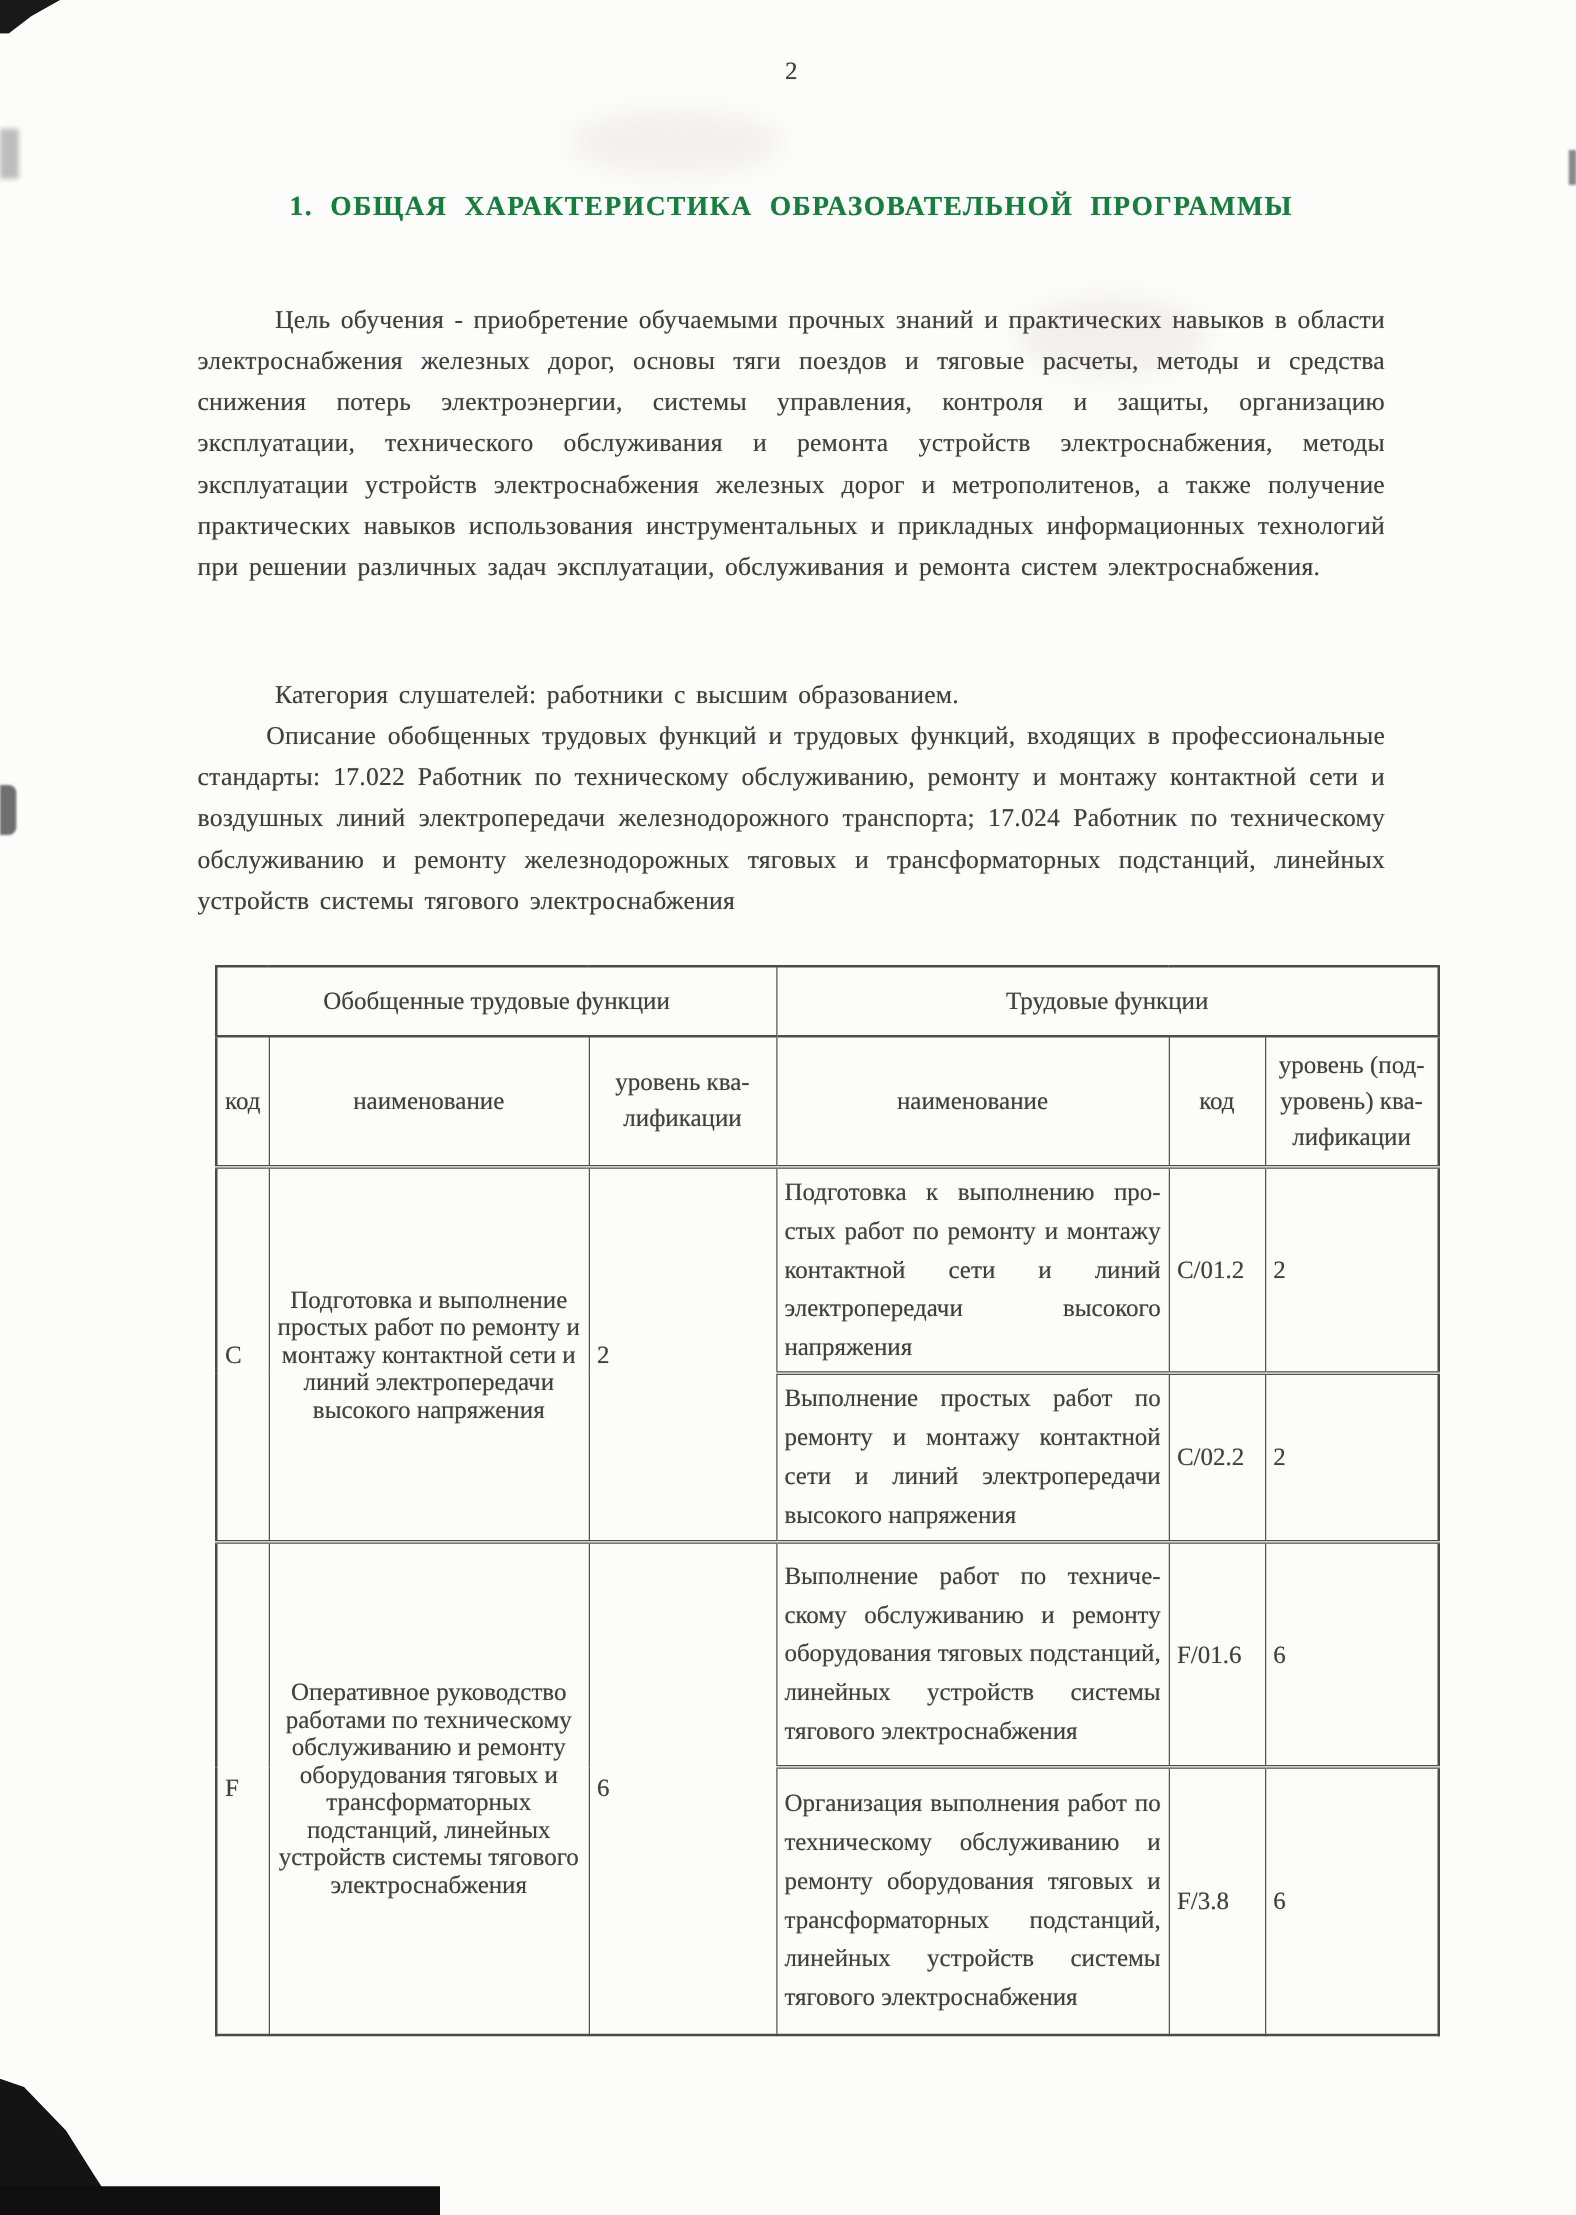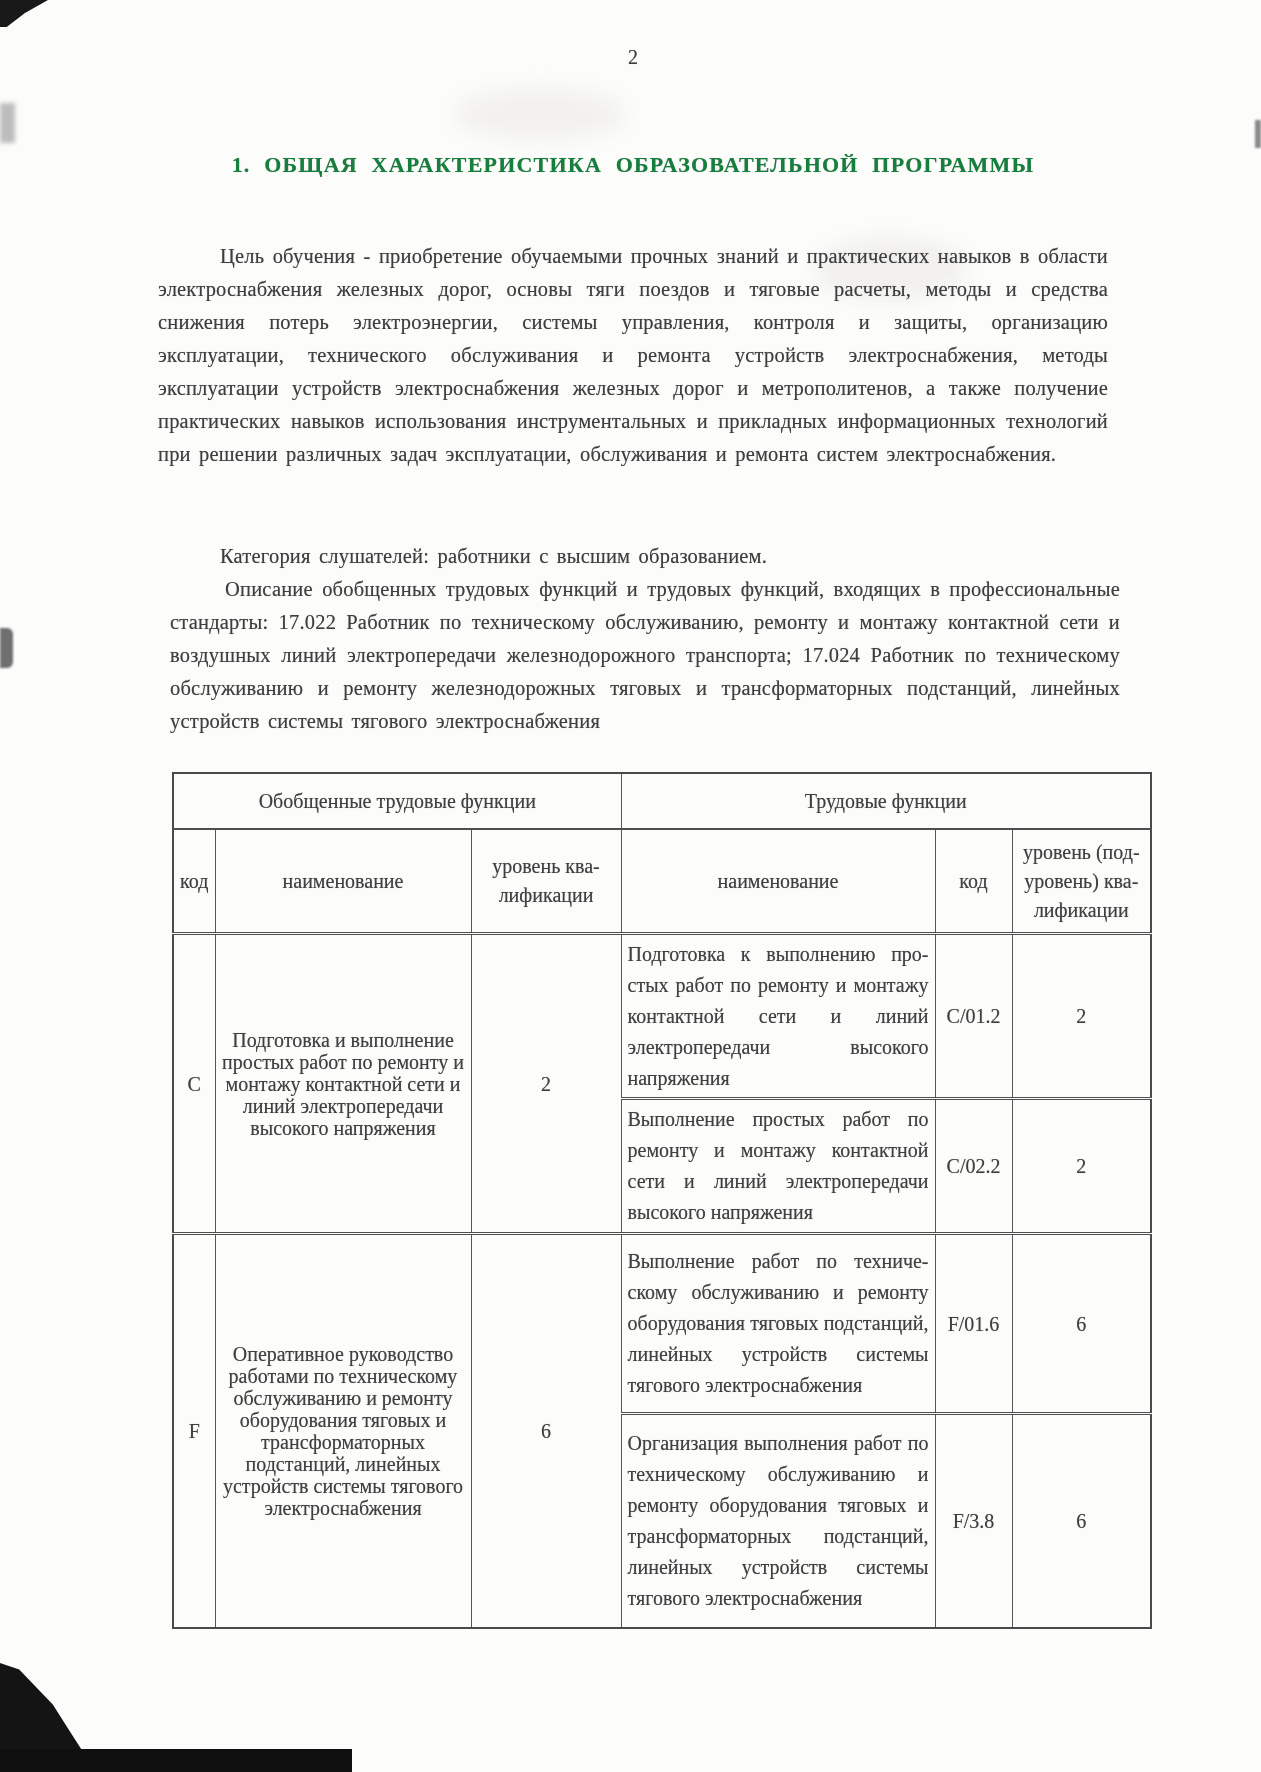"Описание обобщенных трудовых функций и" .para-description { margin-left: 12px -> none }
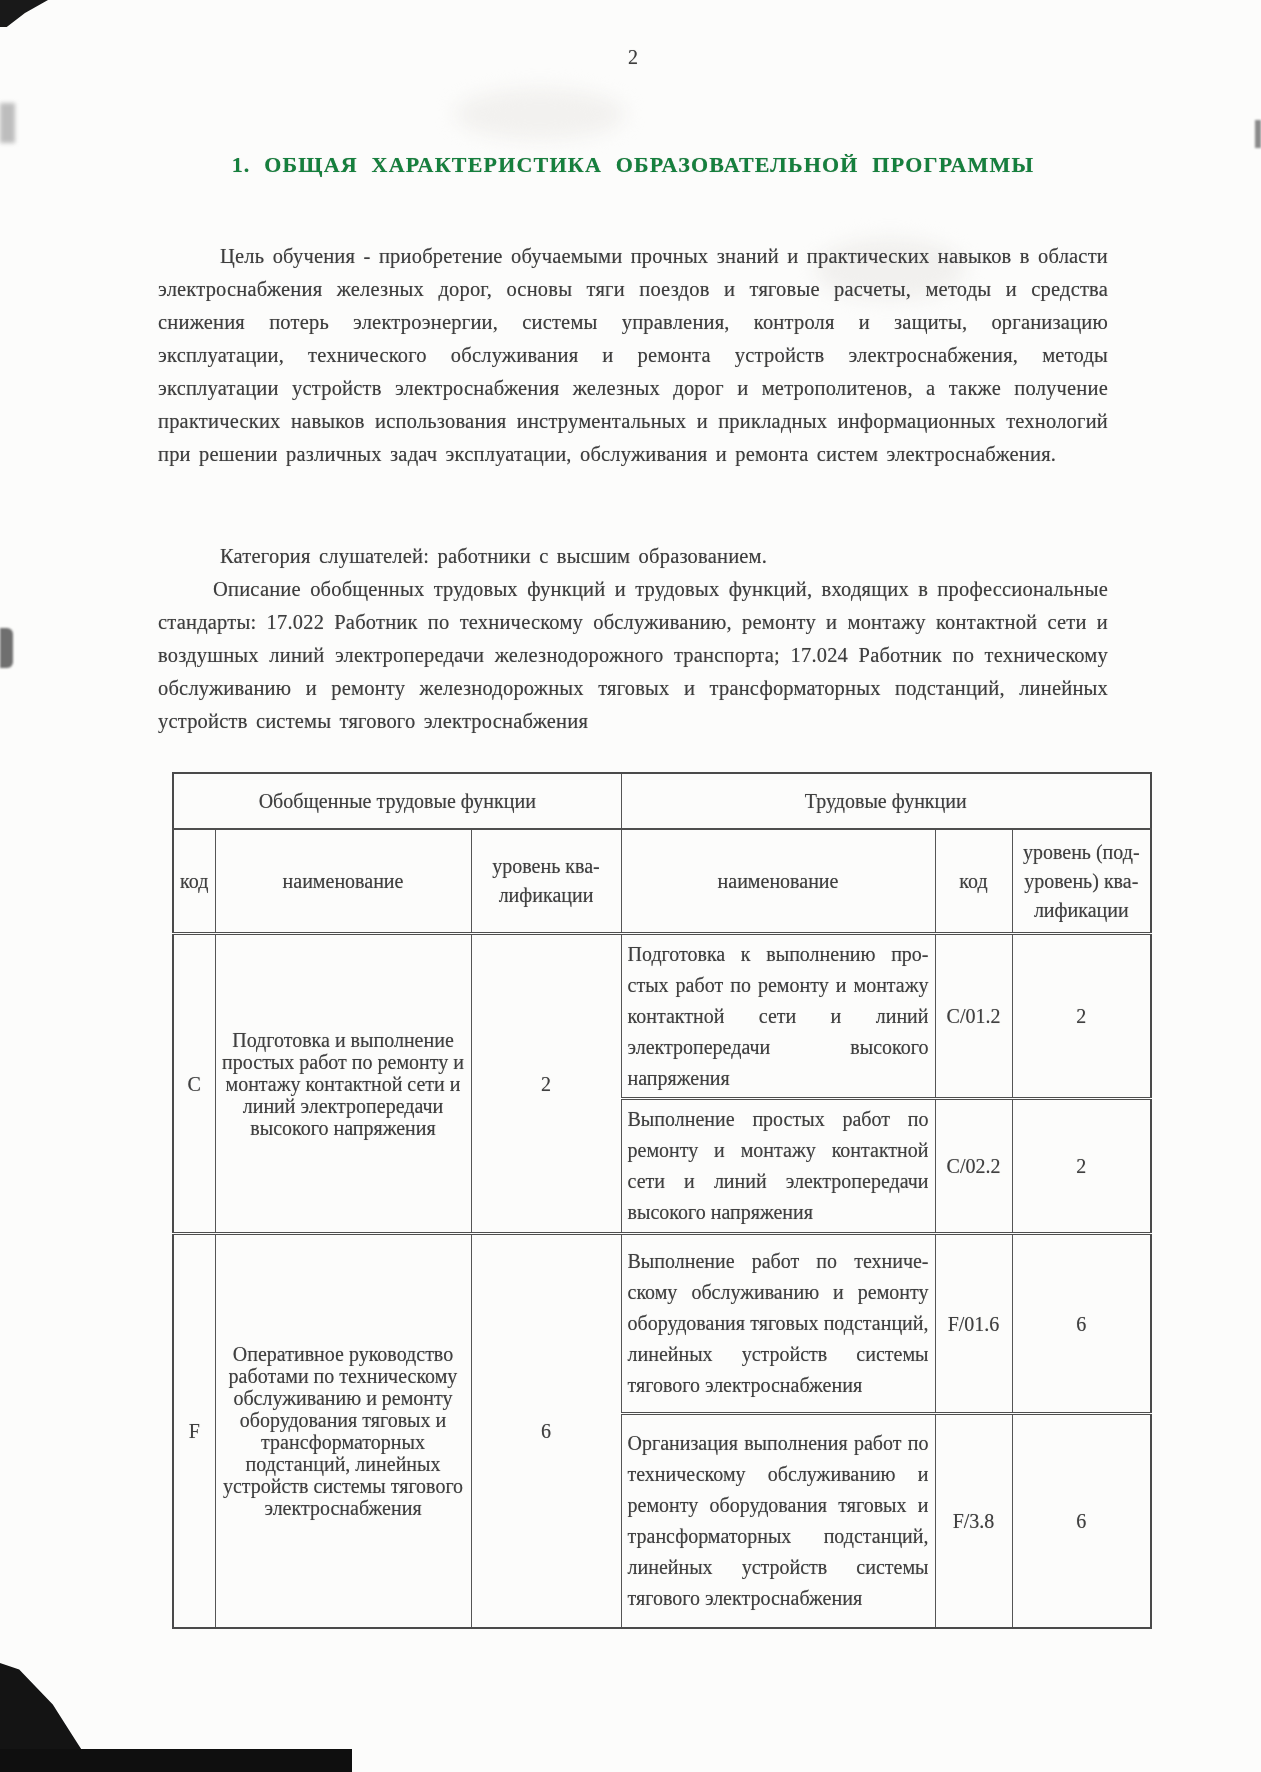"C/01.2" td.code,td.level { text-align: center -> left }
